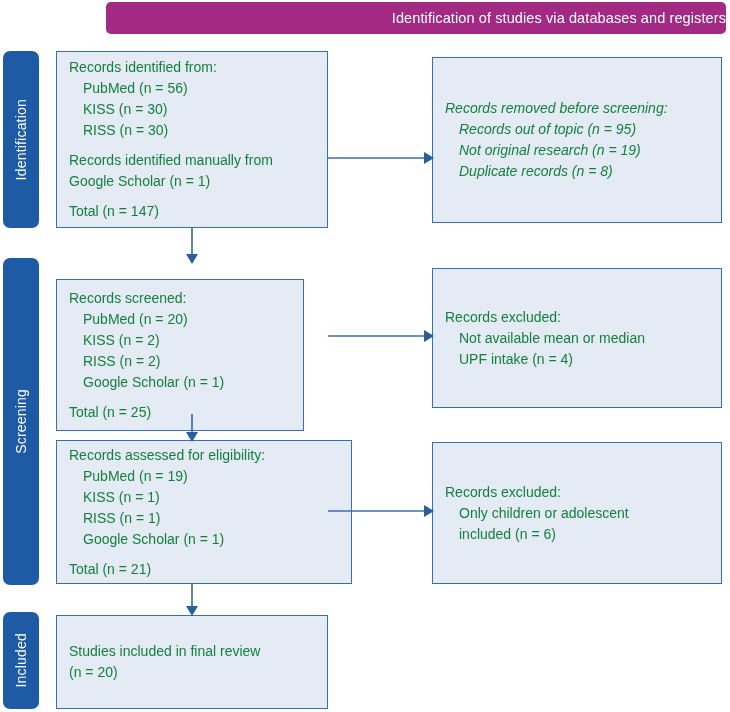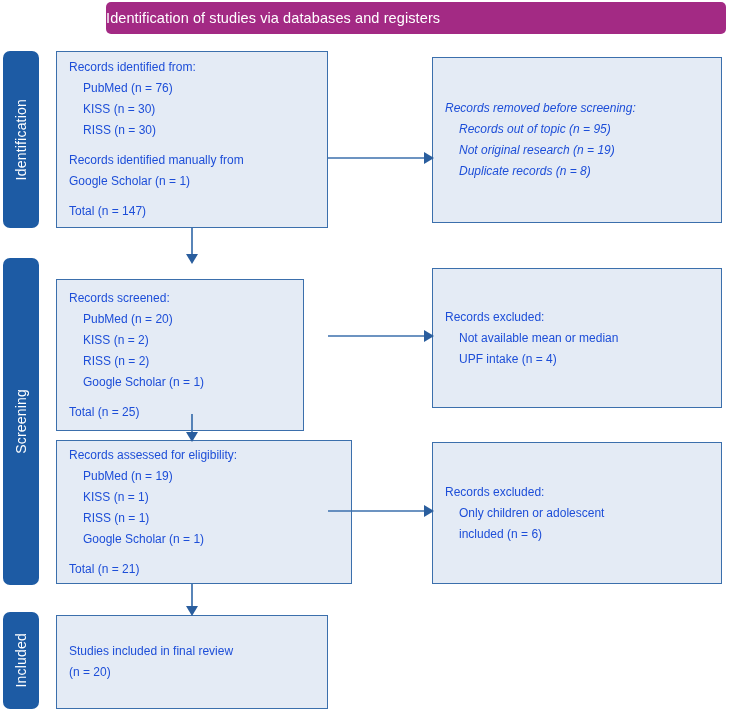"Identification of studies via databases" .banner { justify-content: flex-start -> flex-end }
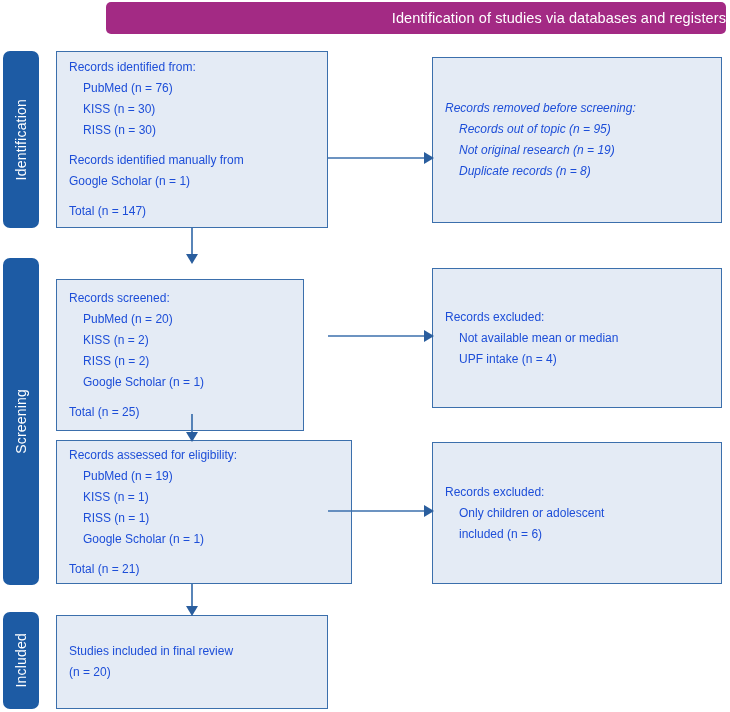"Records identified from:" .line { color: #1d4ed8 -> #15803d; font-size: 12px -> 14px }
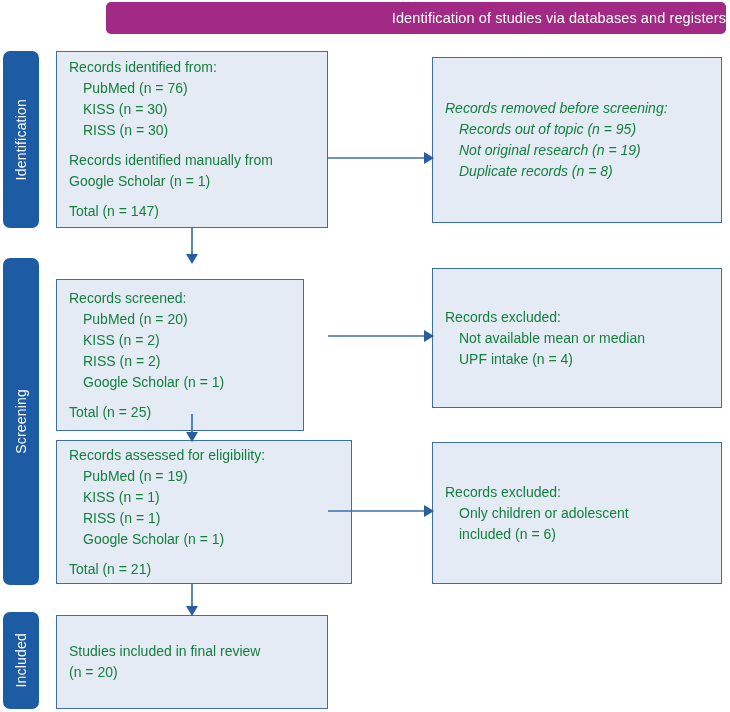"PubMed (n = 76)" div.line { text: 76 -> 56 }
